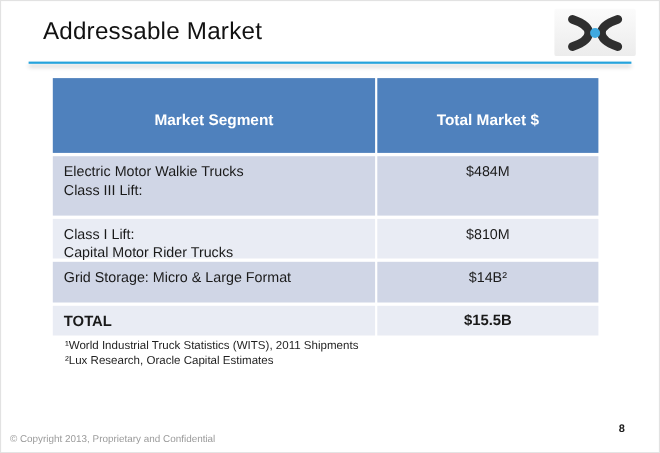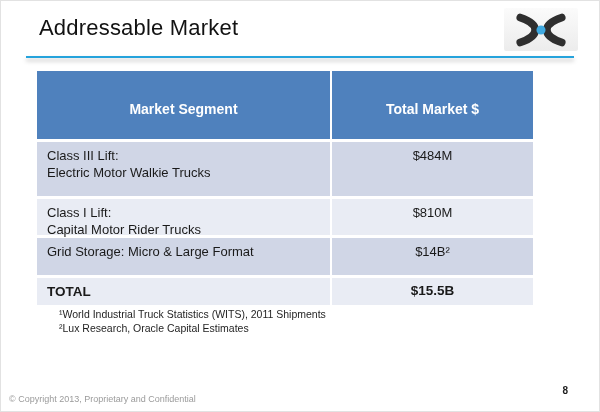"Market Segment" .market-table { left: 36px -> 47px }
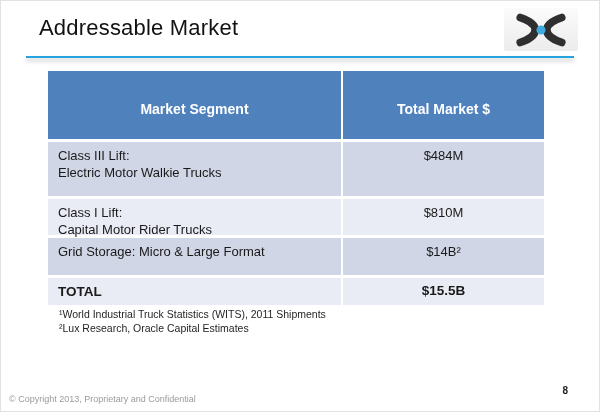"Class III Lift:" div { order: before "Electric Motor Walkie Trucks" -> after "Electric Motor Walkie Trucks" }
